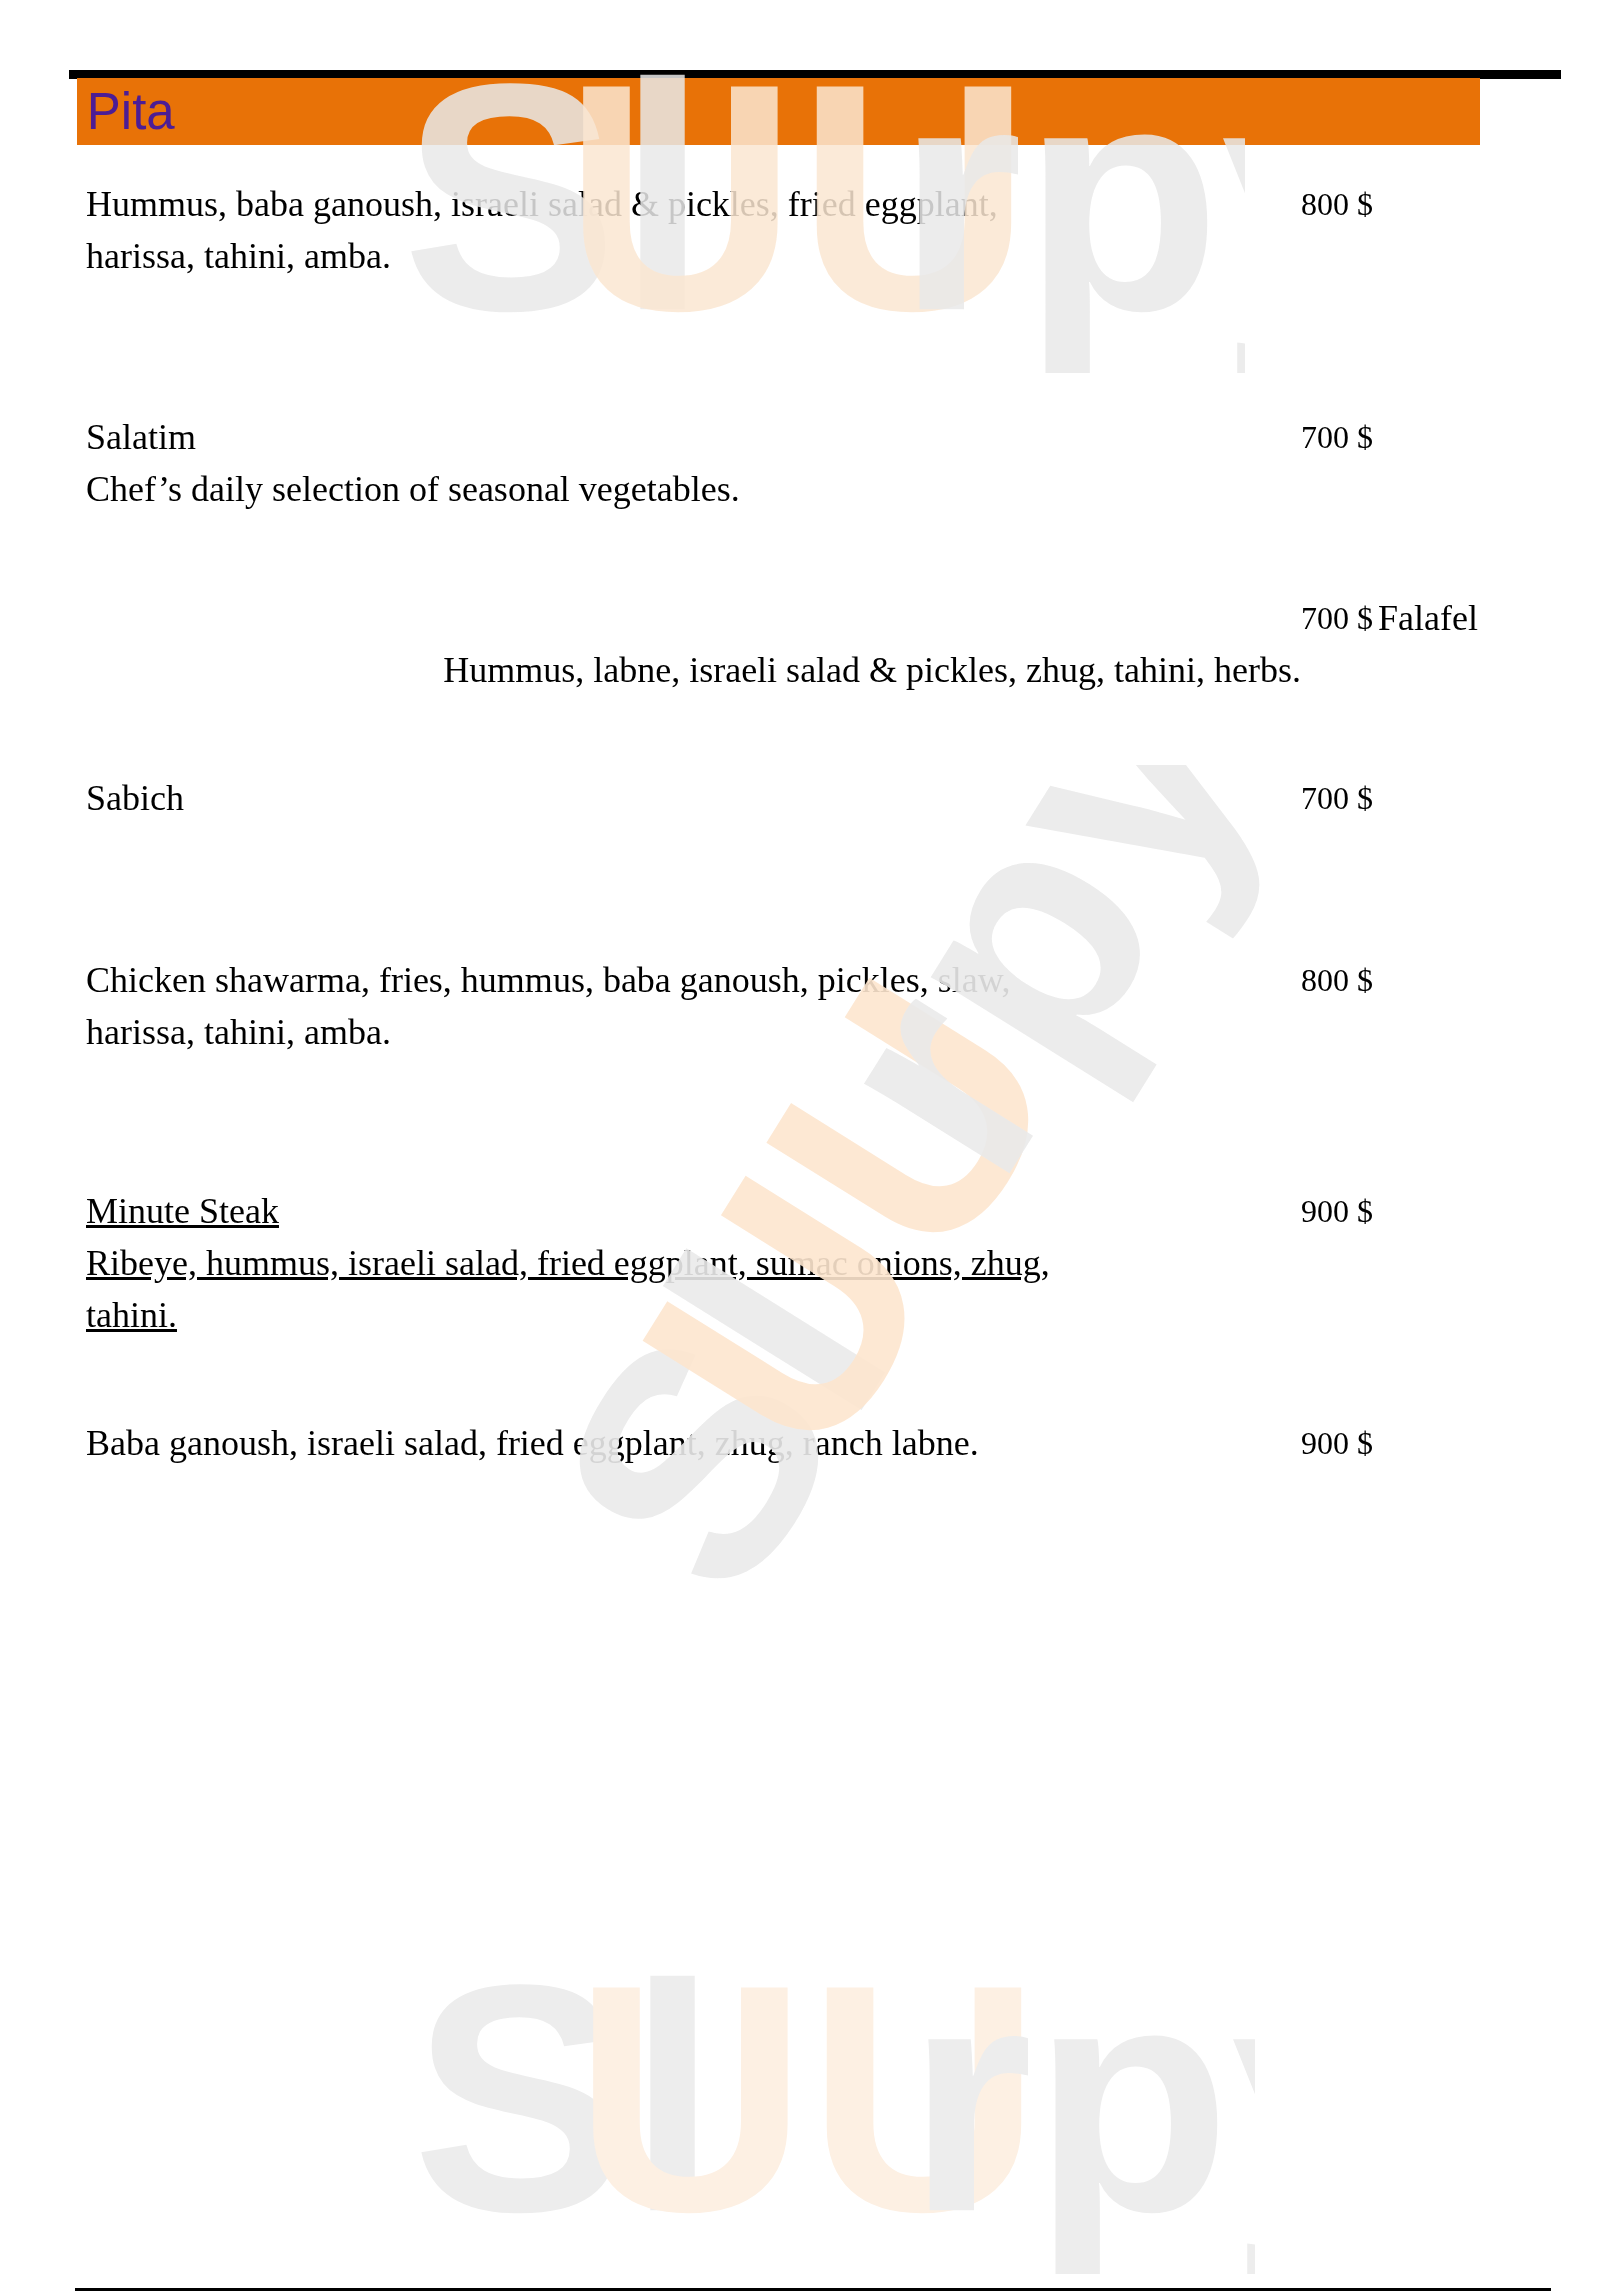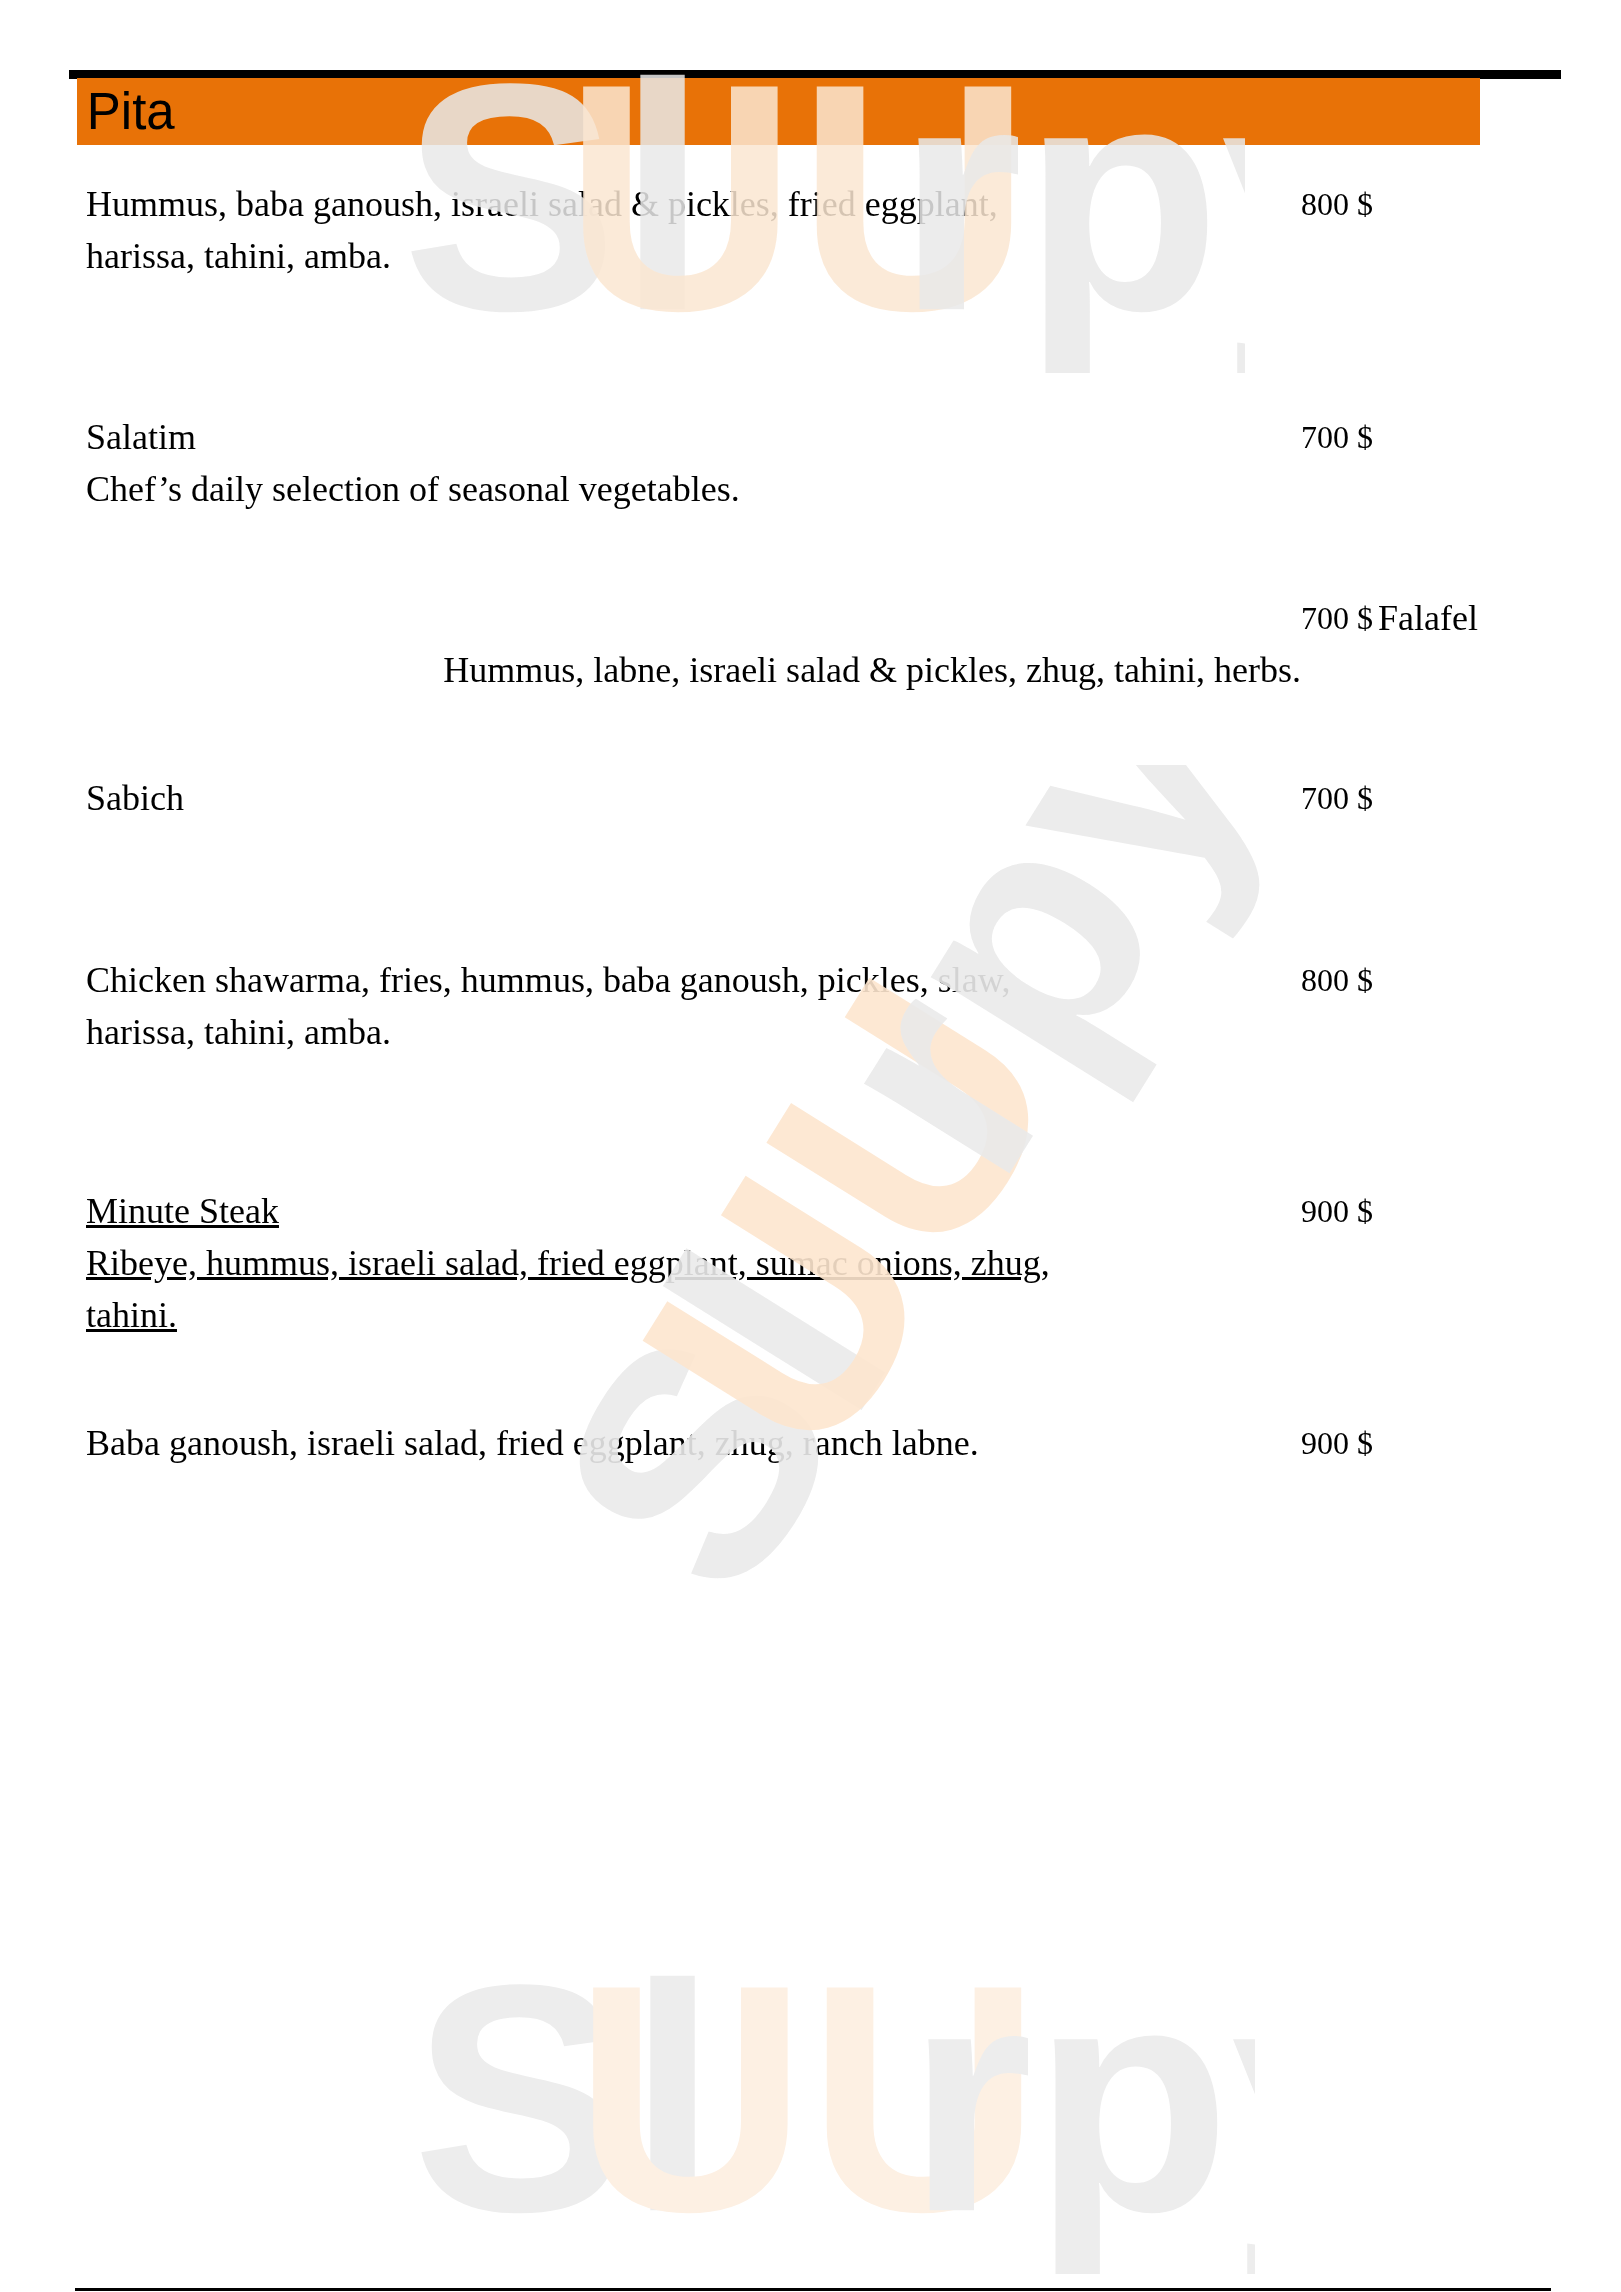"Pita" .section-title { color: #000000 -> #4c1d95 }
